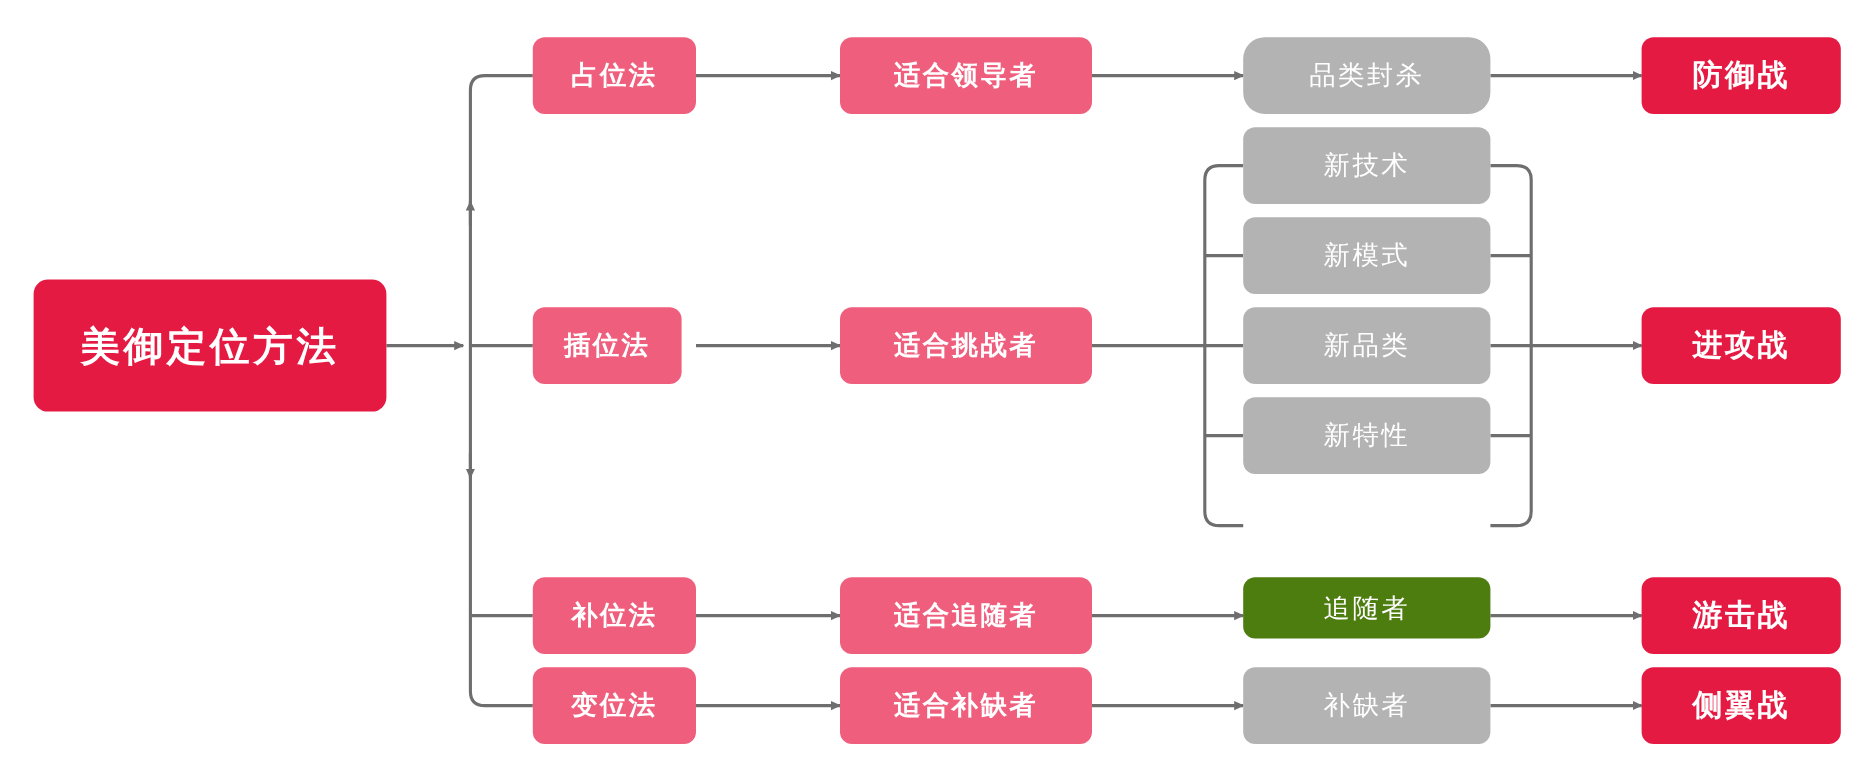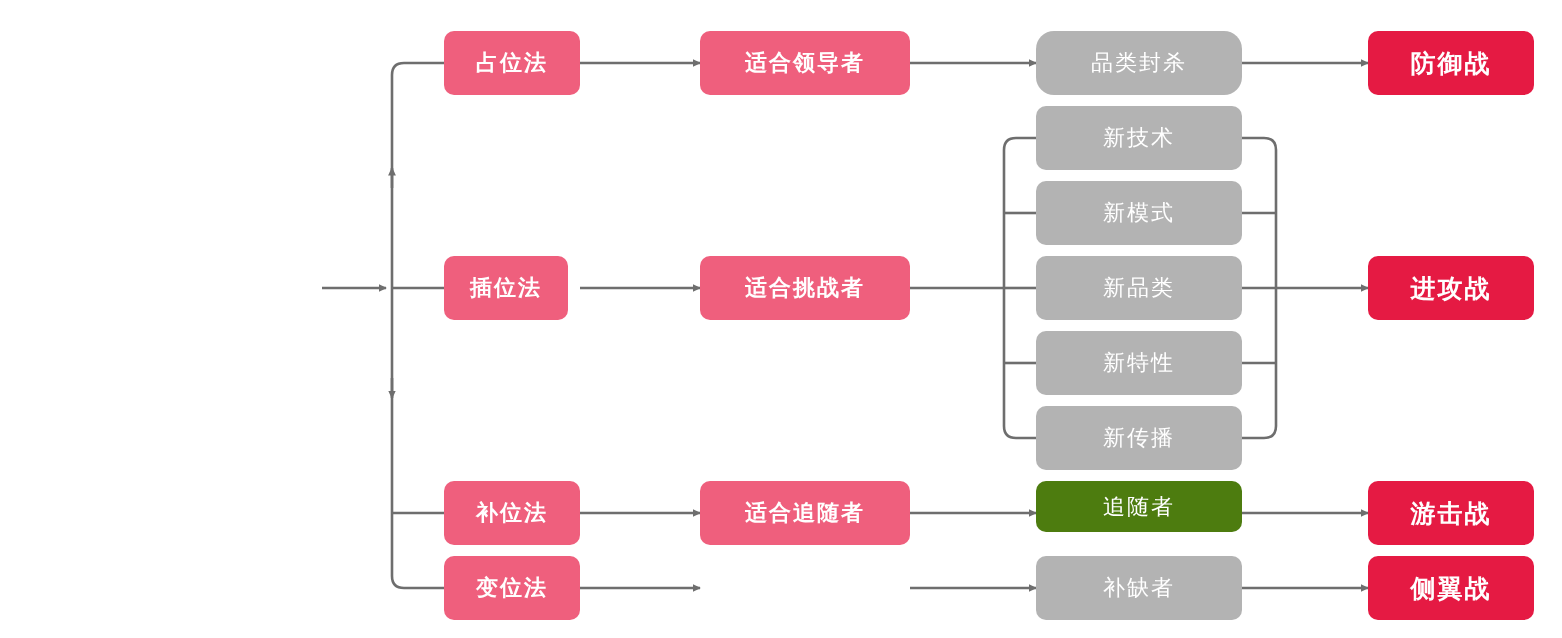"美御定位方法" div.node { html: none -> <div>美御定位方法</div> }
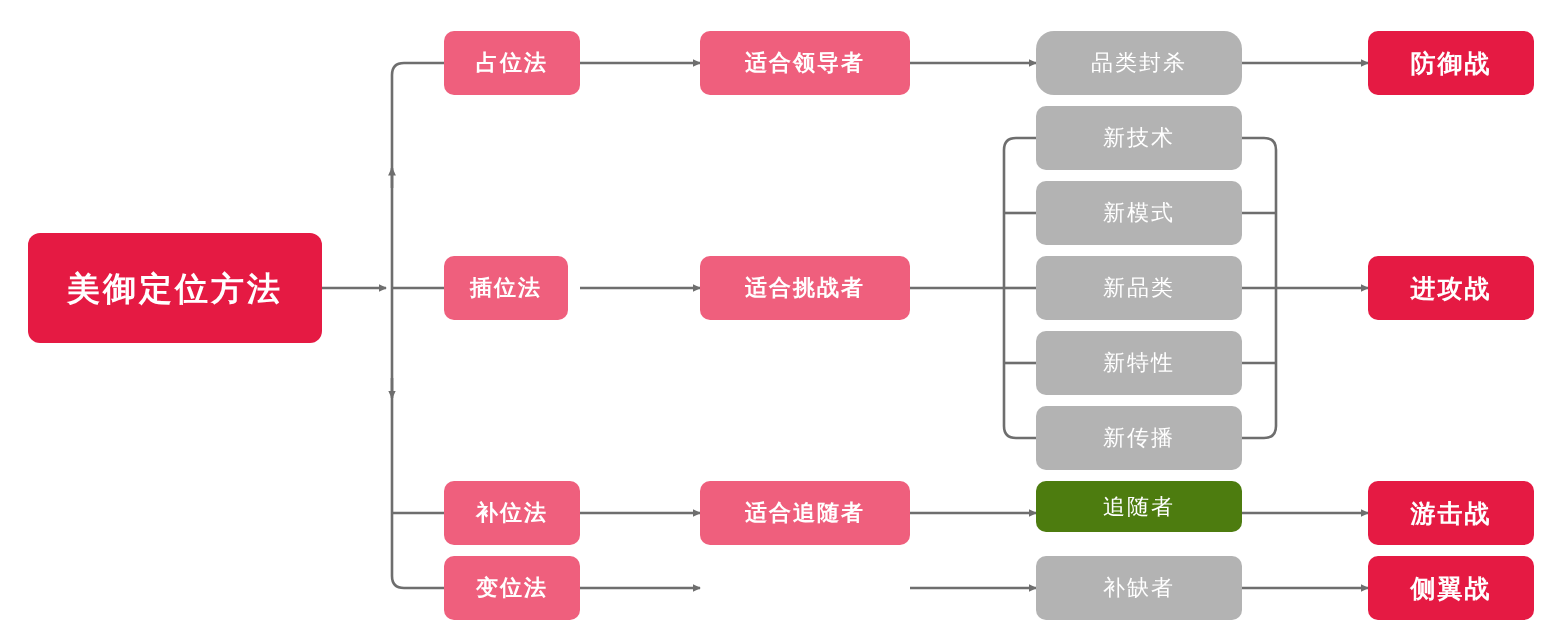"新传播" div.node { html: <div>新传播</div> -> none }
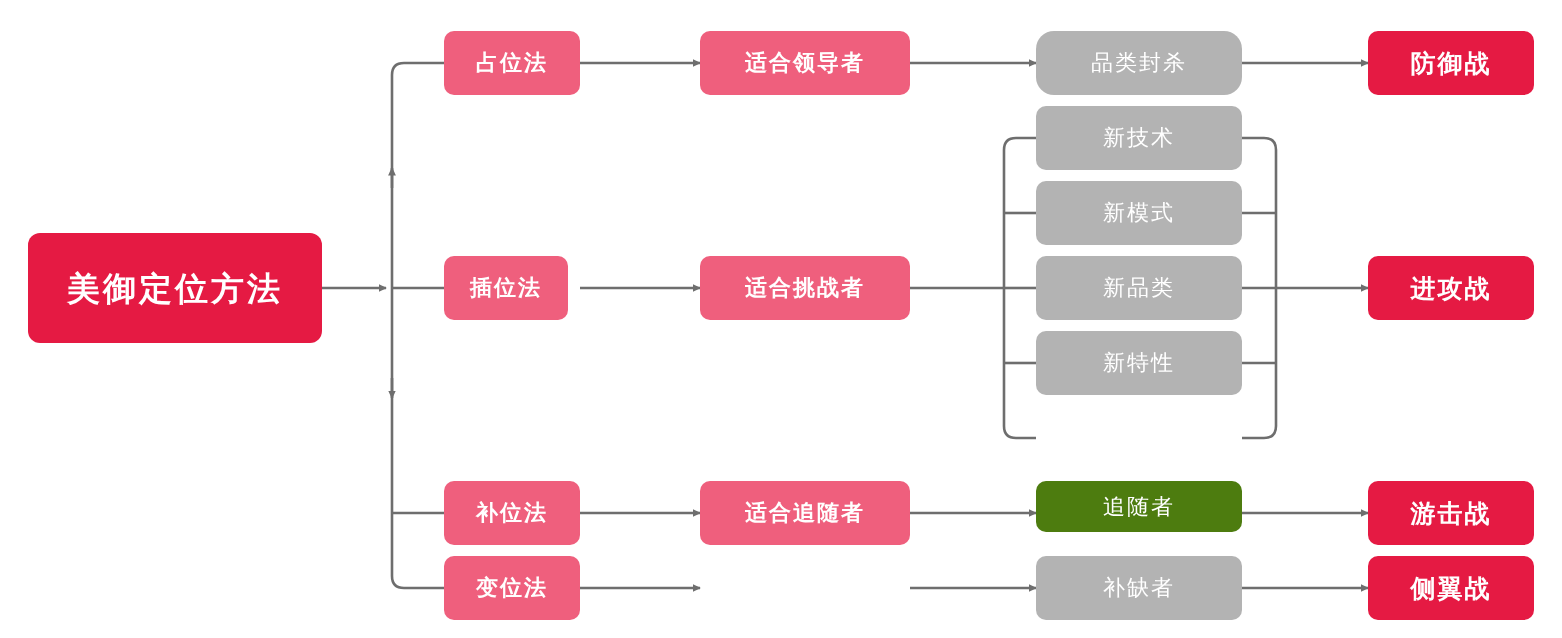"适合补缺者" div.node { html: none -> <div>适合补缺者</div> }
